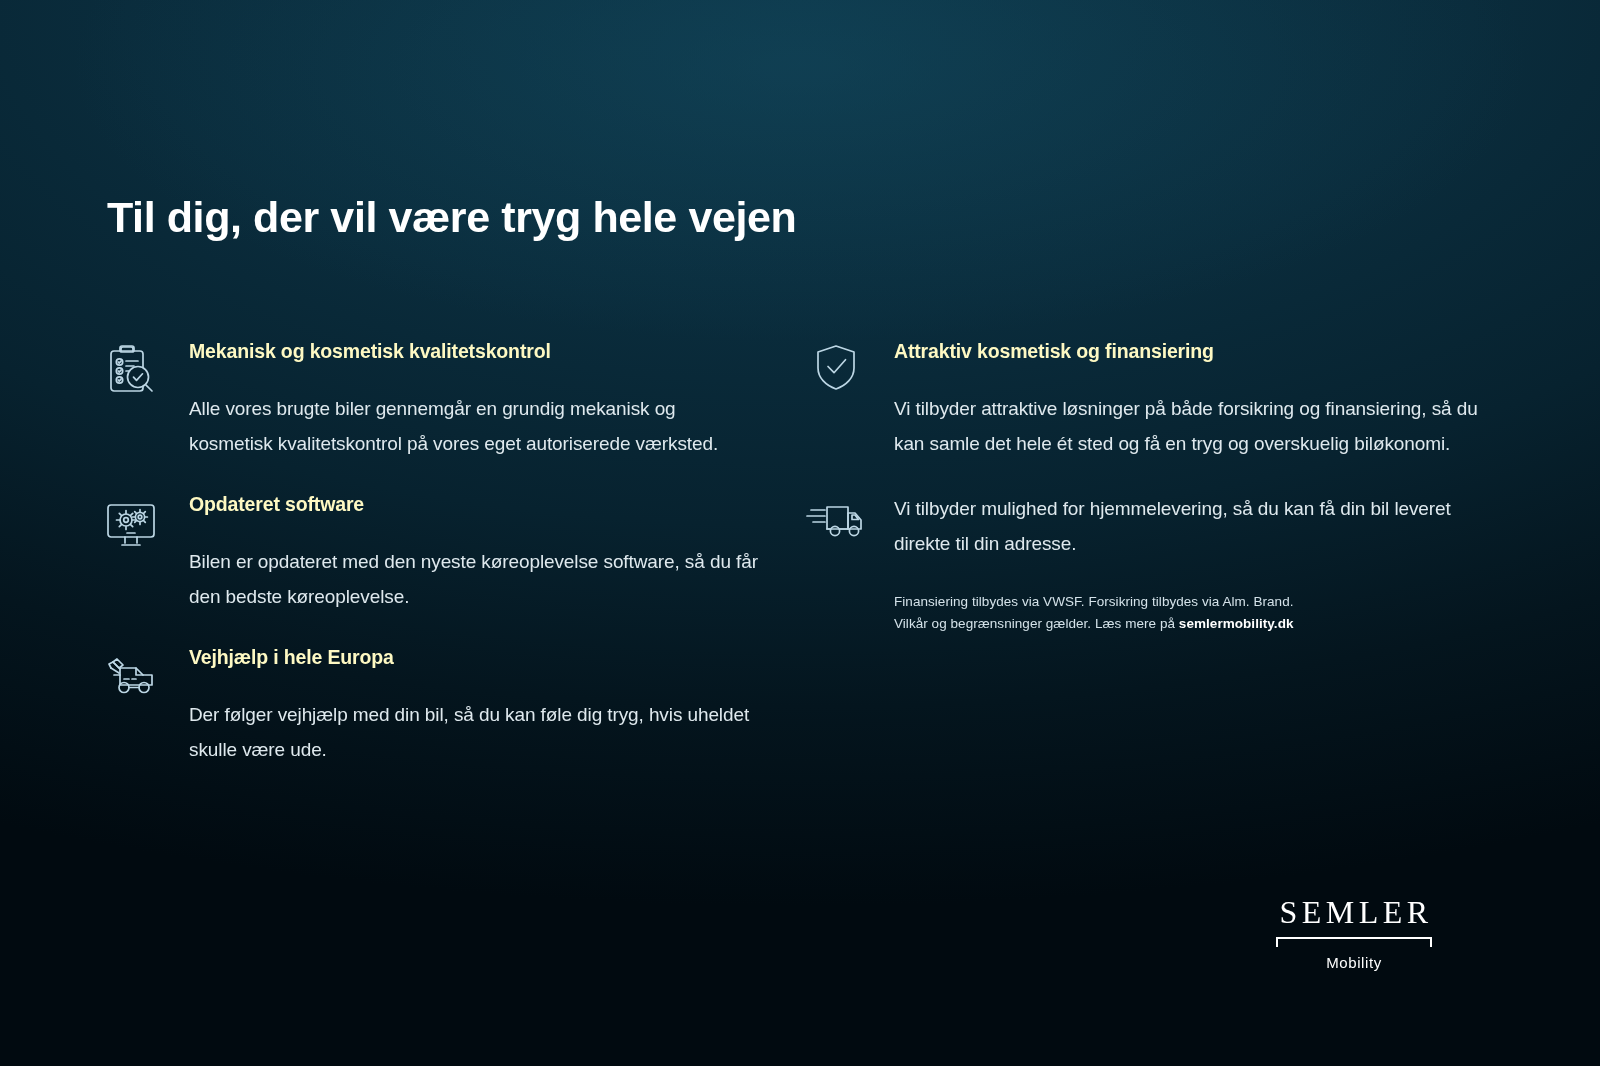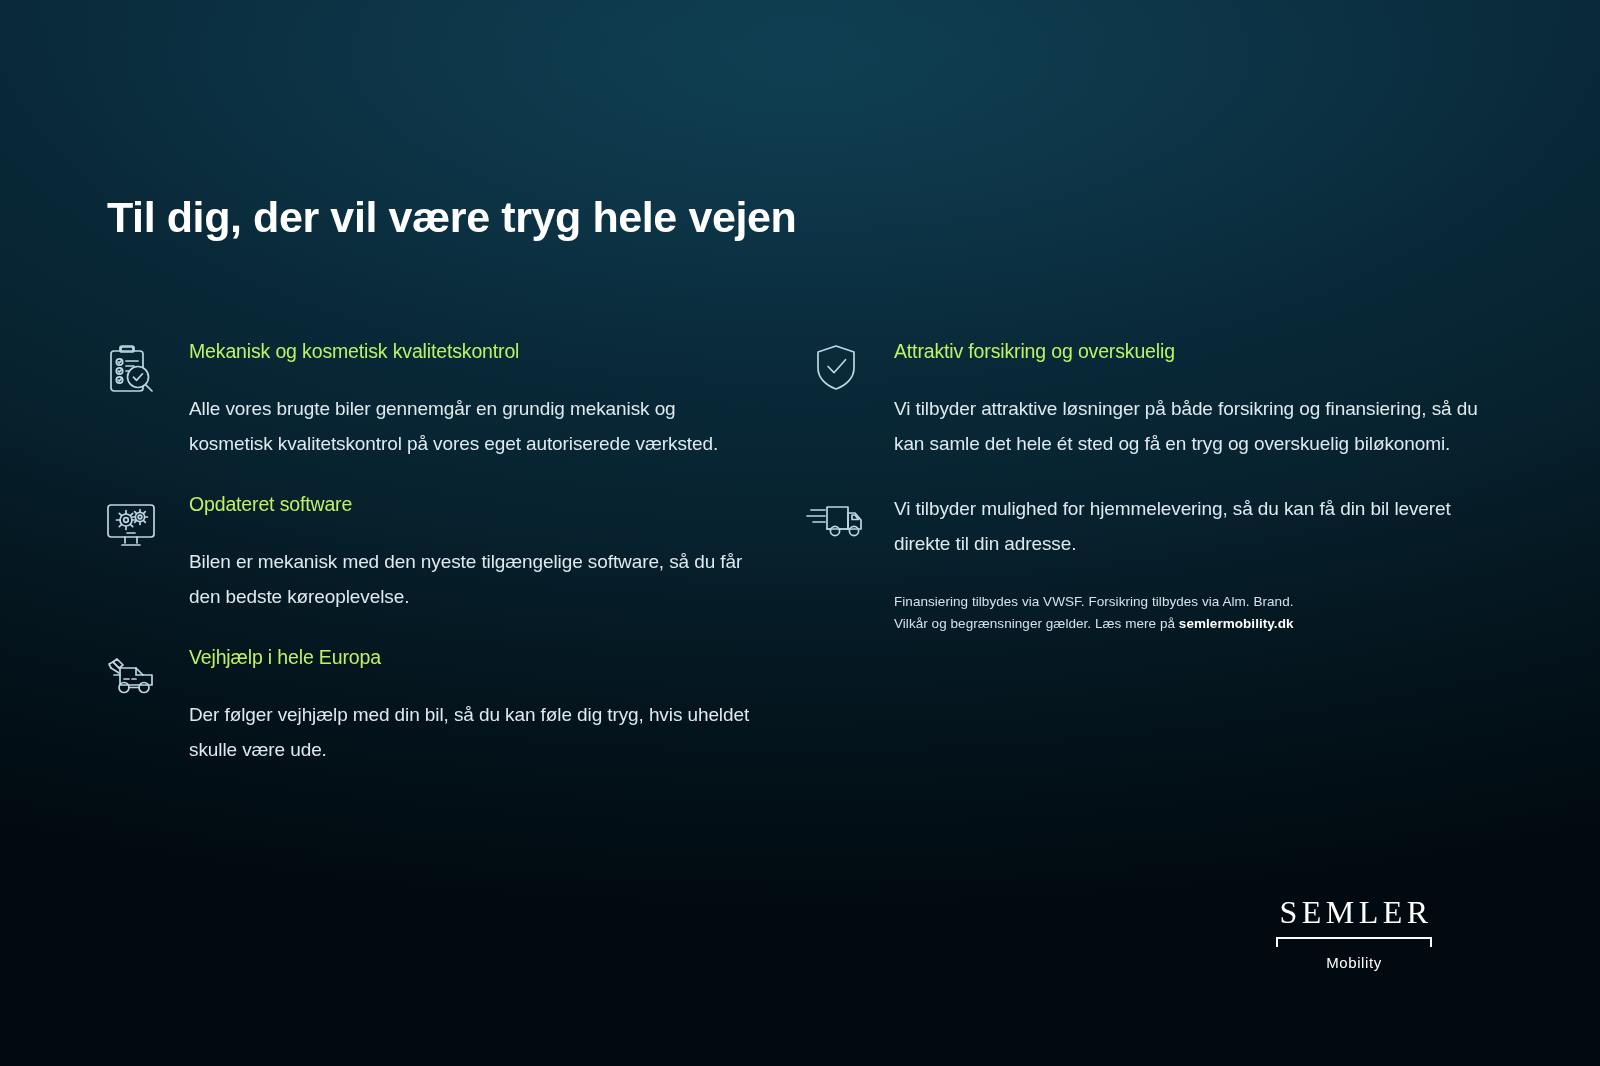"Mekanisk og kosmetisk kvalitetskontrol" .feature h3 { color: #bef264 -> #fef9c3; font-weight: 400 -> 700 }
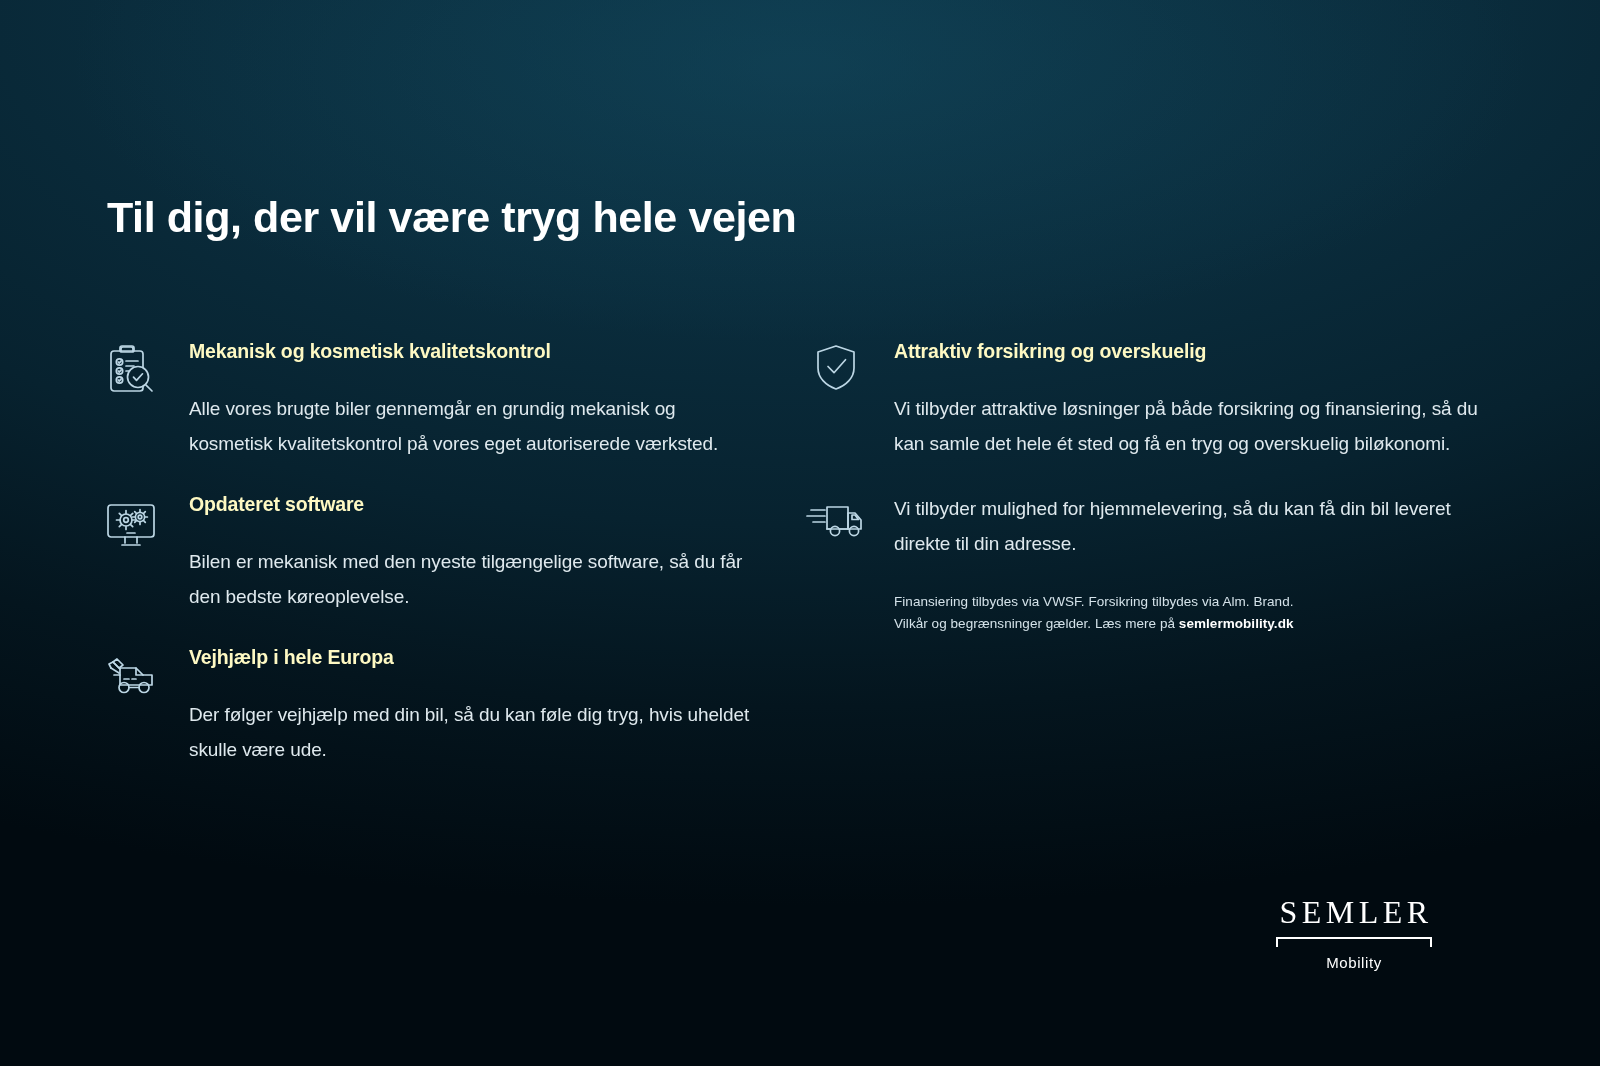"Attraktiv forsikring og overskuelig" h3 { text: forsikring og overskuelig -> kosmetisk og finansiering }
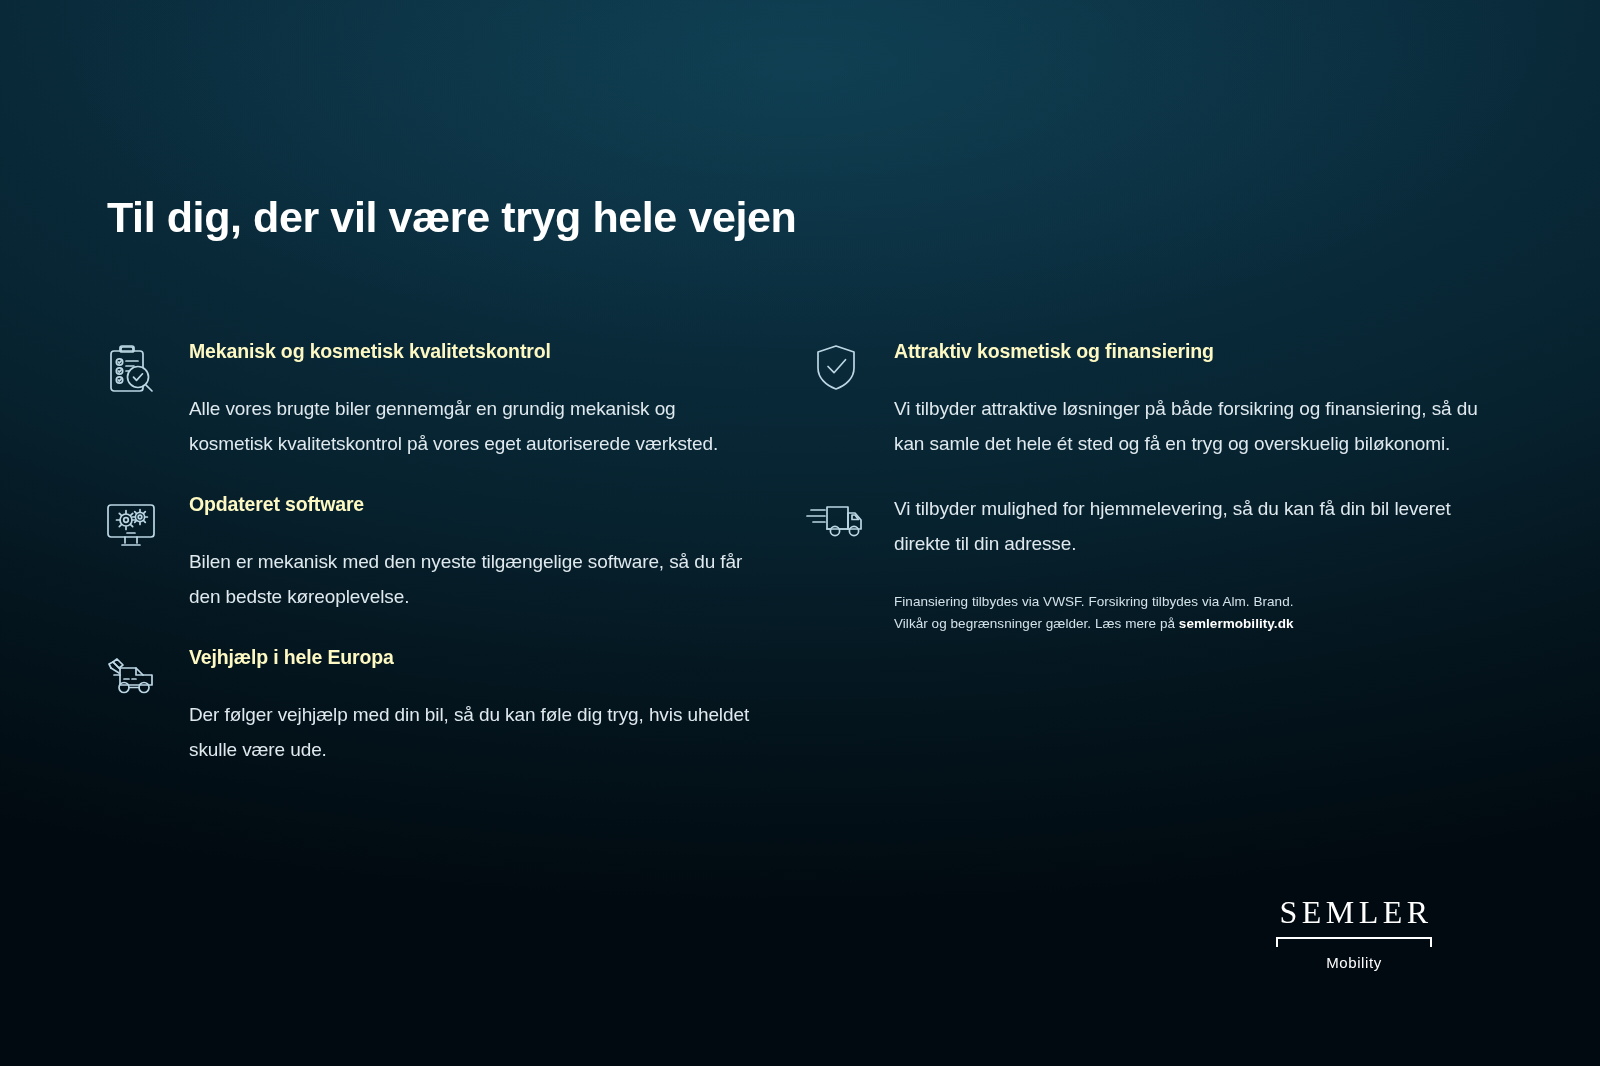"Bilen er mekanisk med den" p { text: mekanisk med den nyeste tilgængelige -> opdateret med den nyeste køreoplevelse }
